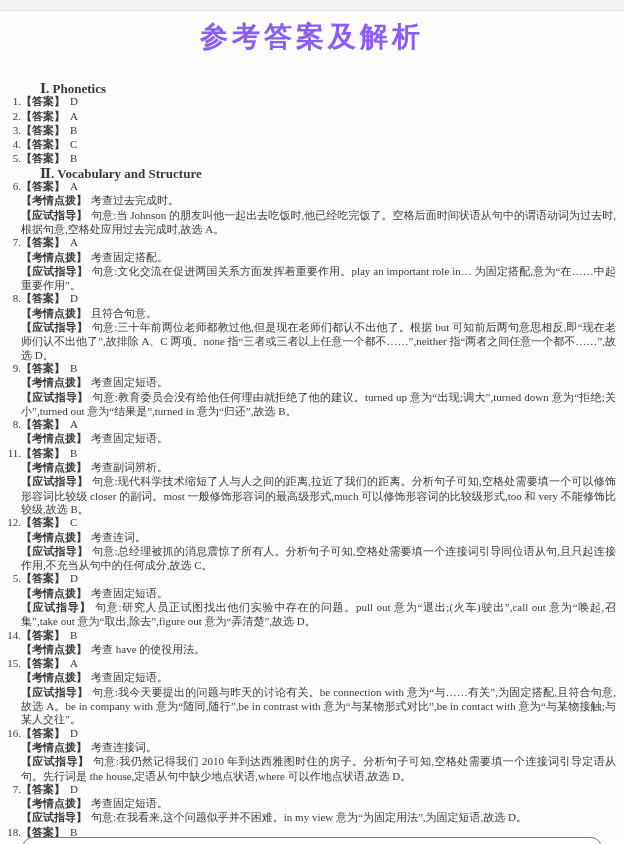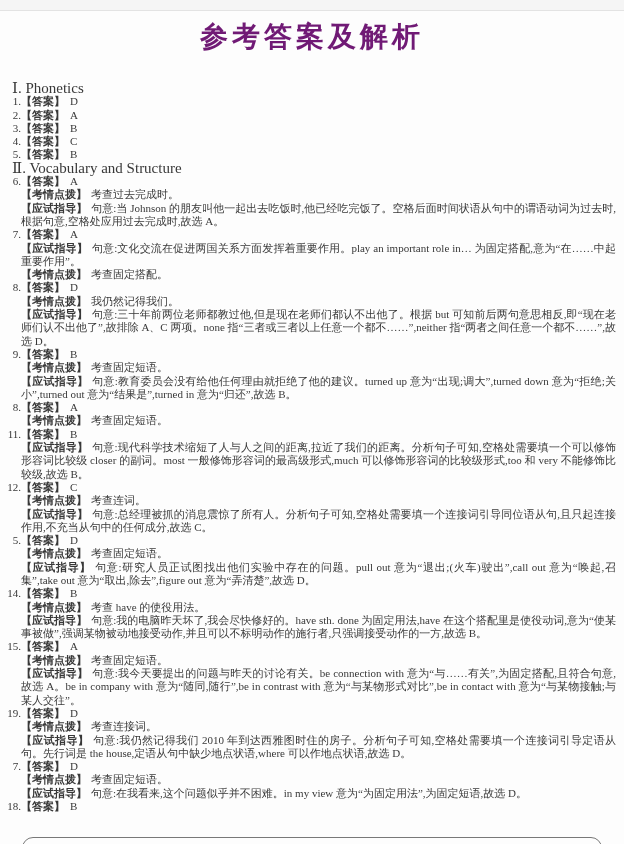"参考答案及解析" .doc-title { color: #701a75 -> #8b5cf6 }
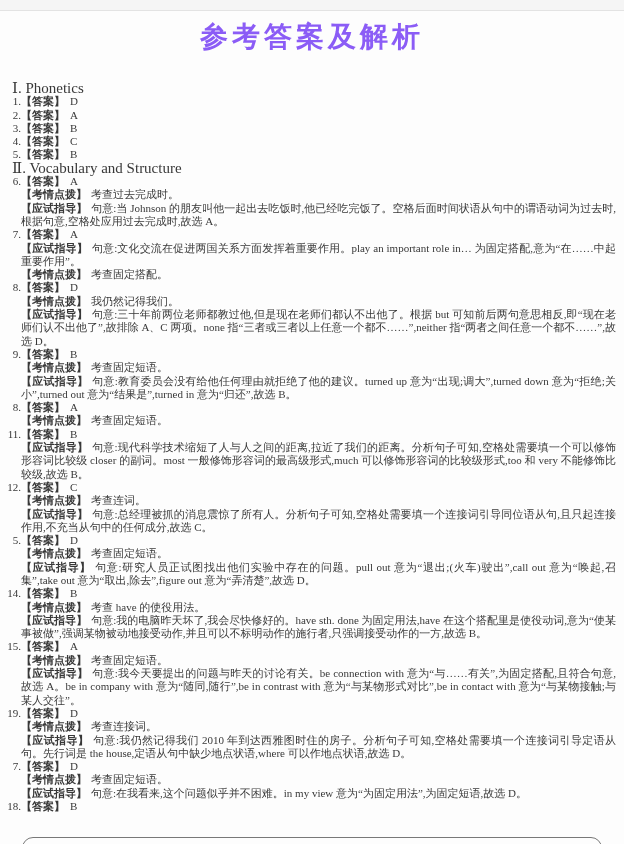"Ⅰ. Phonetics" .section-heading { font-size: 15px -> 13px; font-weight: normal -> bold; margin-left: none -> 28px }
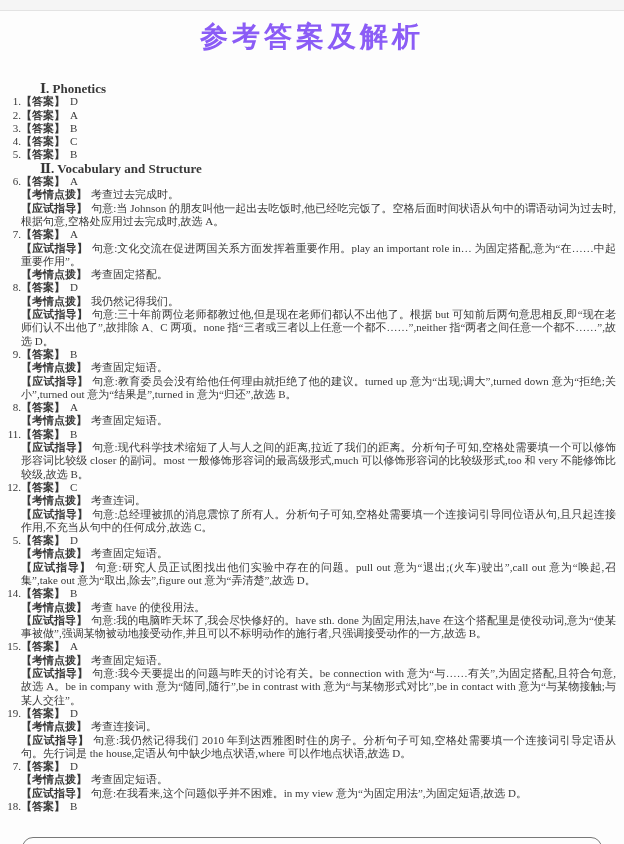"【答案】" .label { font-family: none -> Liberation Mono, monospace }
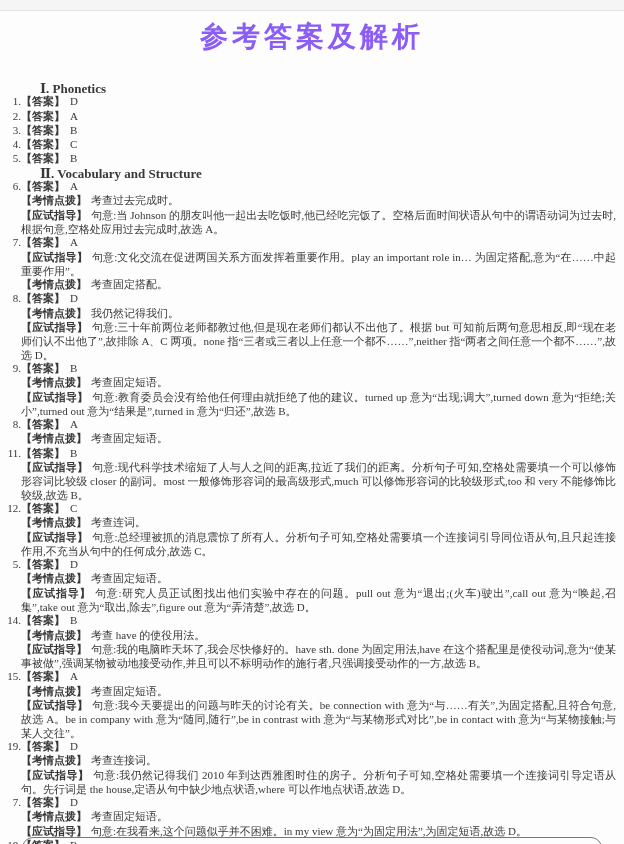"【应试指导】 句意:文化交流在促进两国关系方面发挥着重要作用。play an" div.para { order: before "【考情点拨】 考查固定搭配。" -> after "【考情点拨】 考查固定搭配。" }
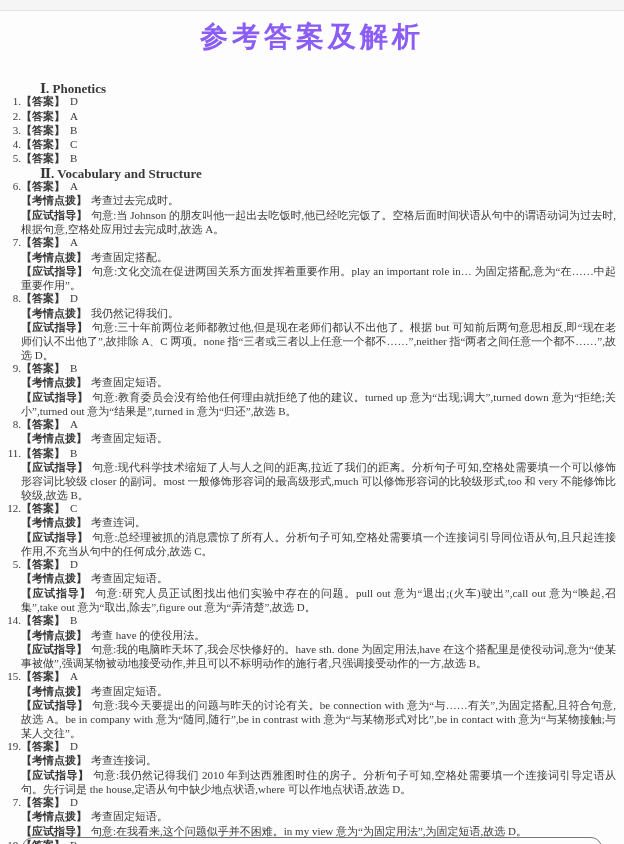"我仍然记得我们。" span.k-text { text: 我仍然记得我们 -> 且符合句意 }
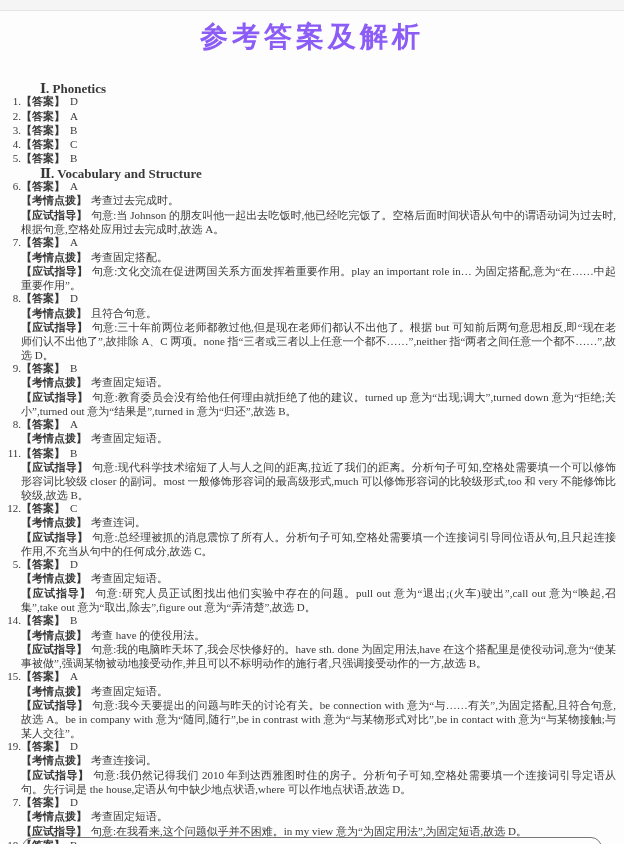"【考情点拨】 考查副词辨析。" div.para { html: none -> <div><span>【考情点拨】</span><span>考查副词辨析。</span></div> }
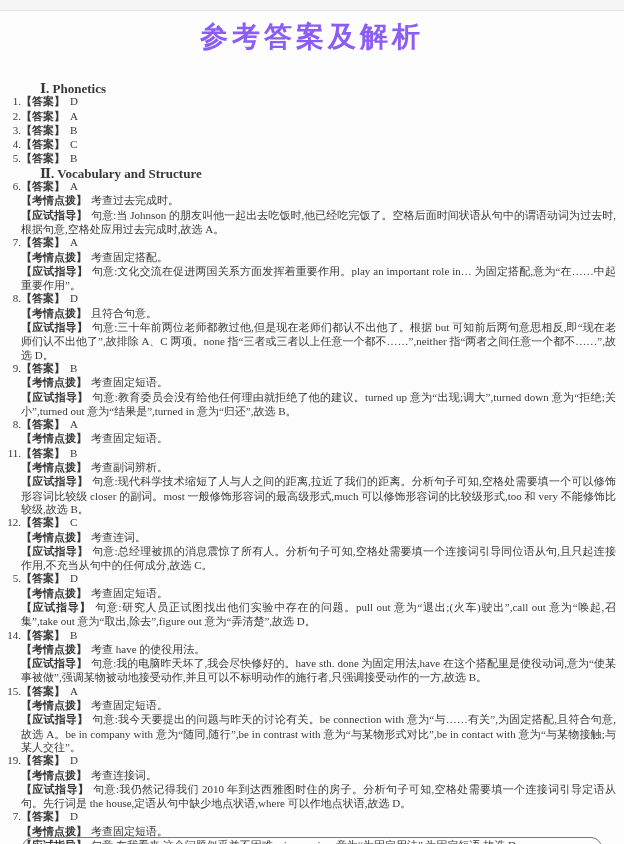"【应试指导】 句意:我的电脑昨天坏了,我会尽快修好的。have sth." div.para { html: <div><span>【应试指导】</span><span>句意:我的电脑昨天坏了,我会尽快修好的。have sth. done 为固定用法,have 在这个搭配里是使役动词,意为“使某事被做”,强调某物被动地接受动作,并且可以不标明动作的施行者,只强调接受动作的一方,故选 B。</span></div> -> none }
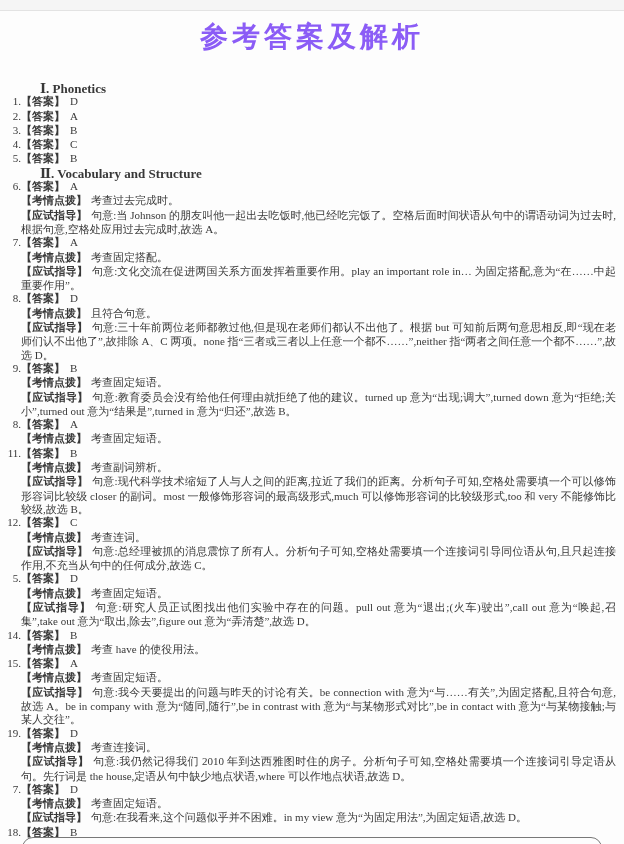"19." div.num { text: 19 -> 16 }
